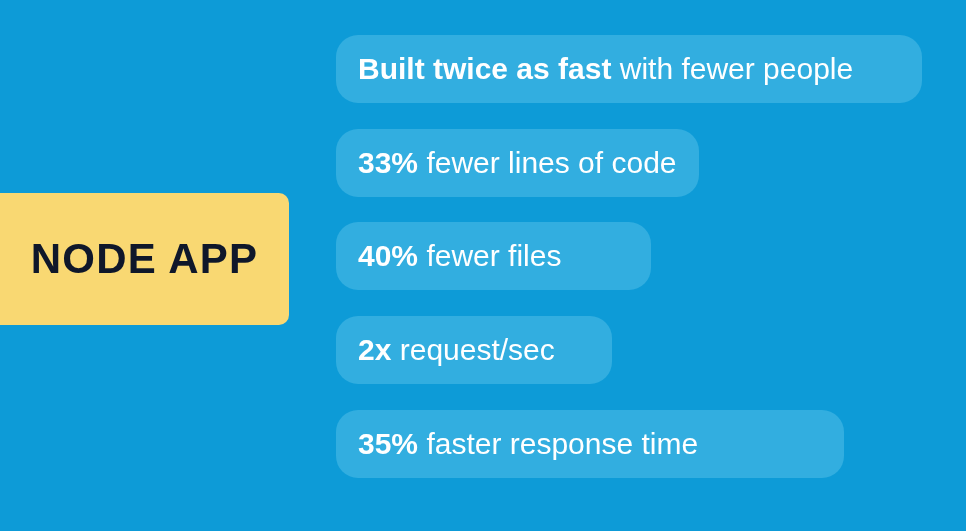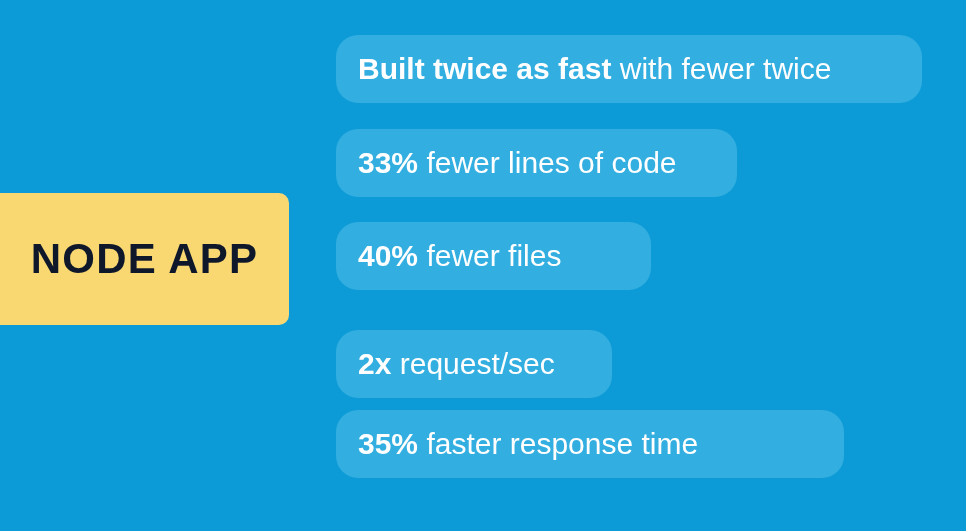"with fewer twice" span.rest { text: twice -> people }
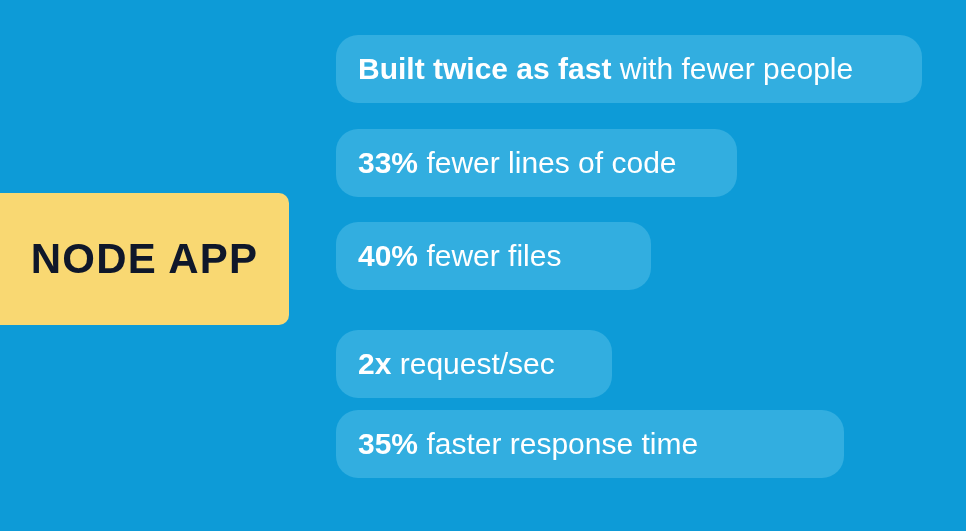"33% fewer lines of code" .bubble-2 { width: 401px -> 363px }
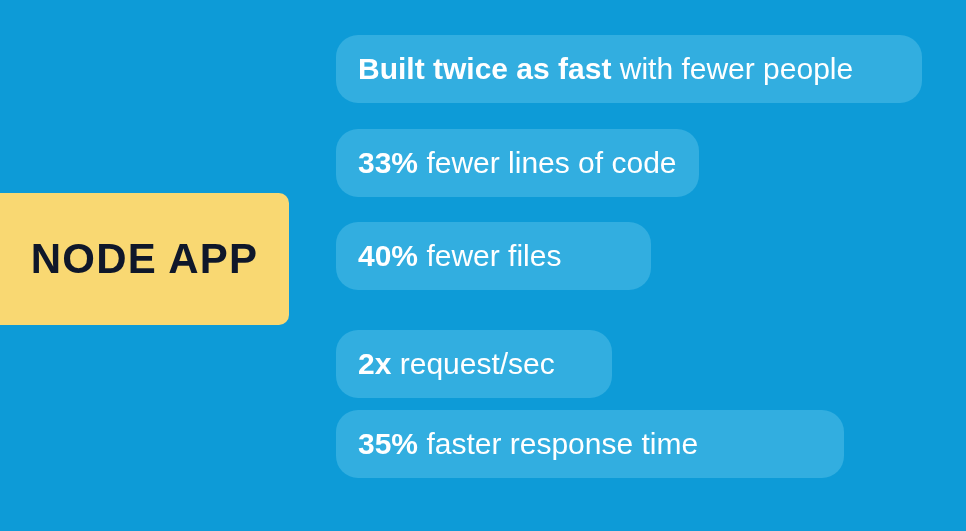"2x request/sec" .bubble-4 { top: 330px -> 316px }
